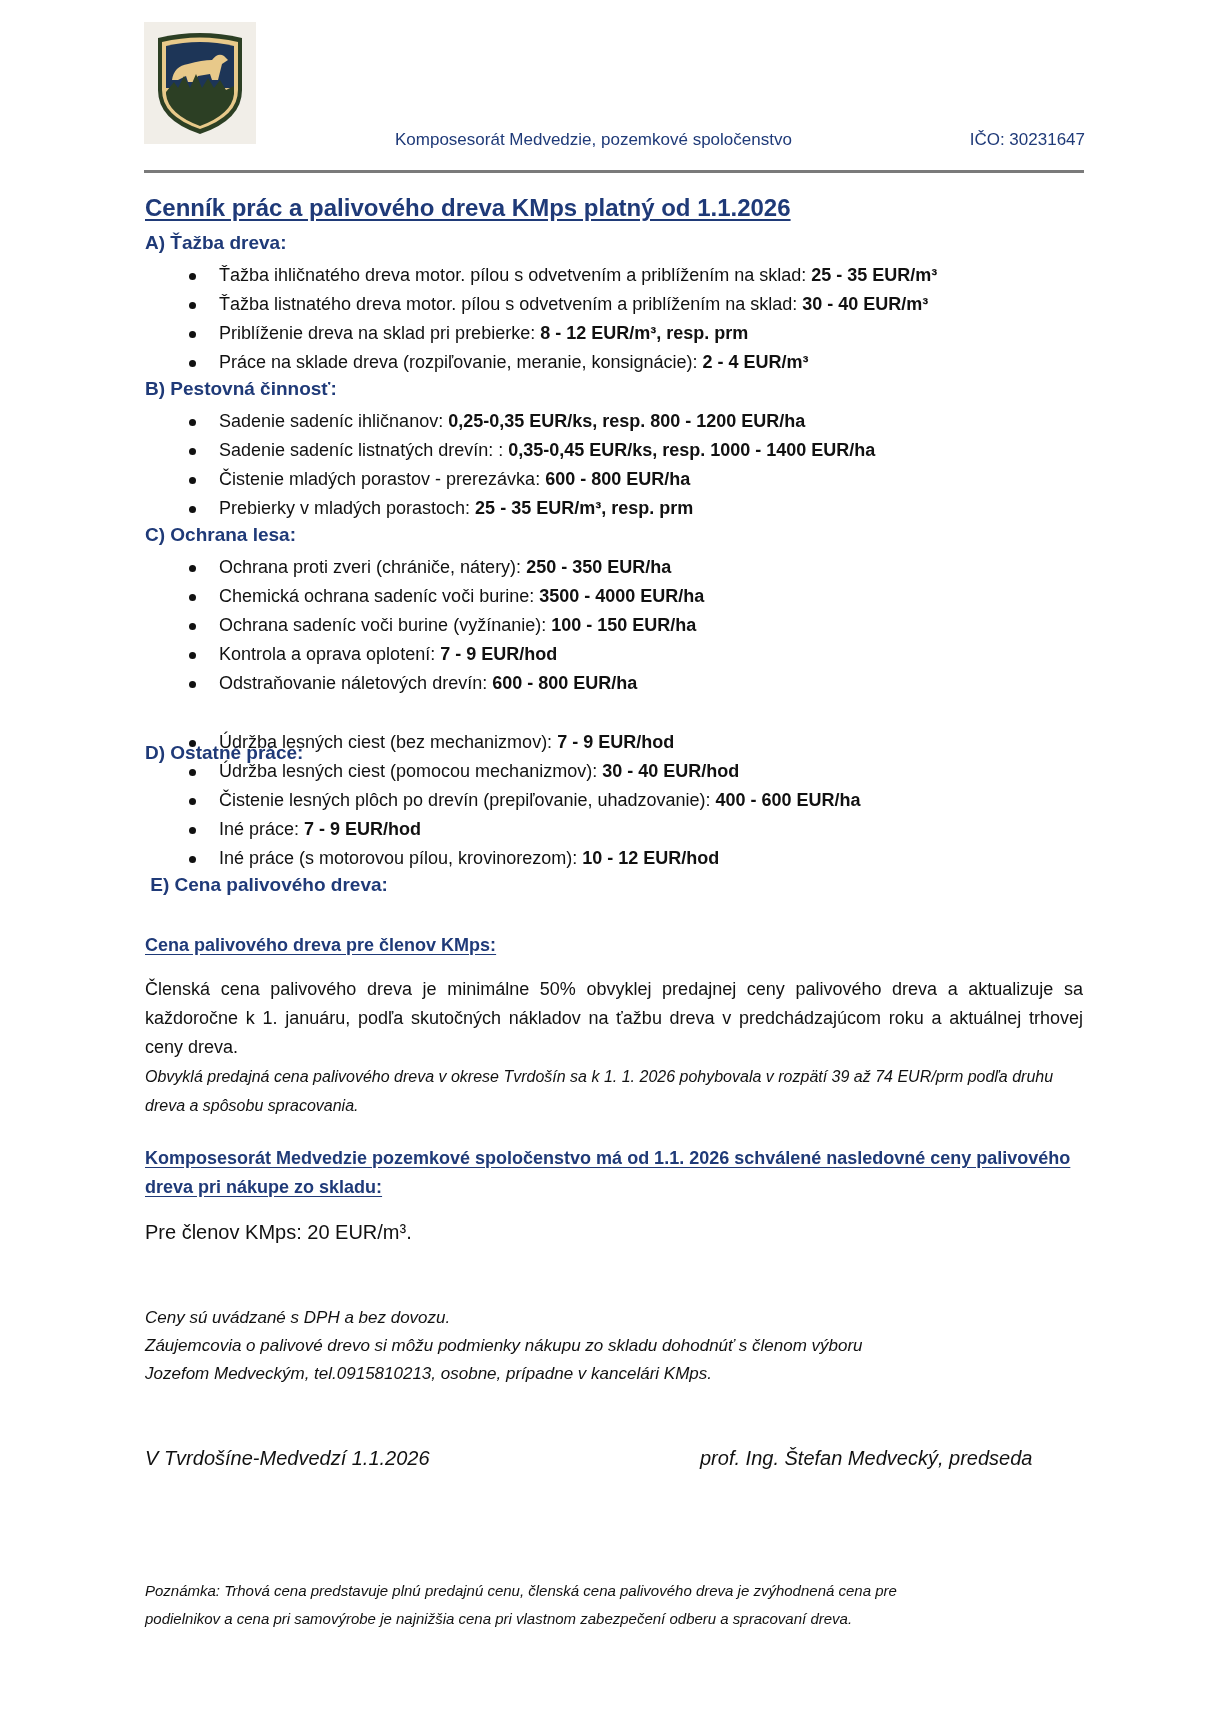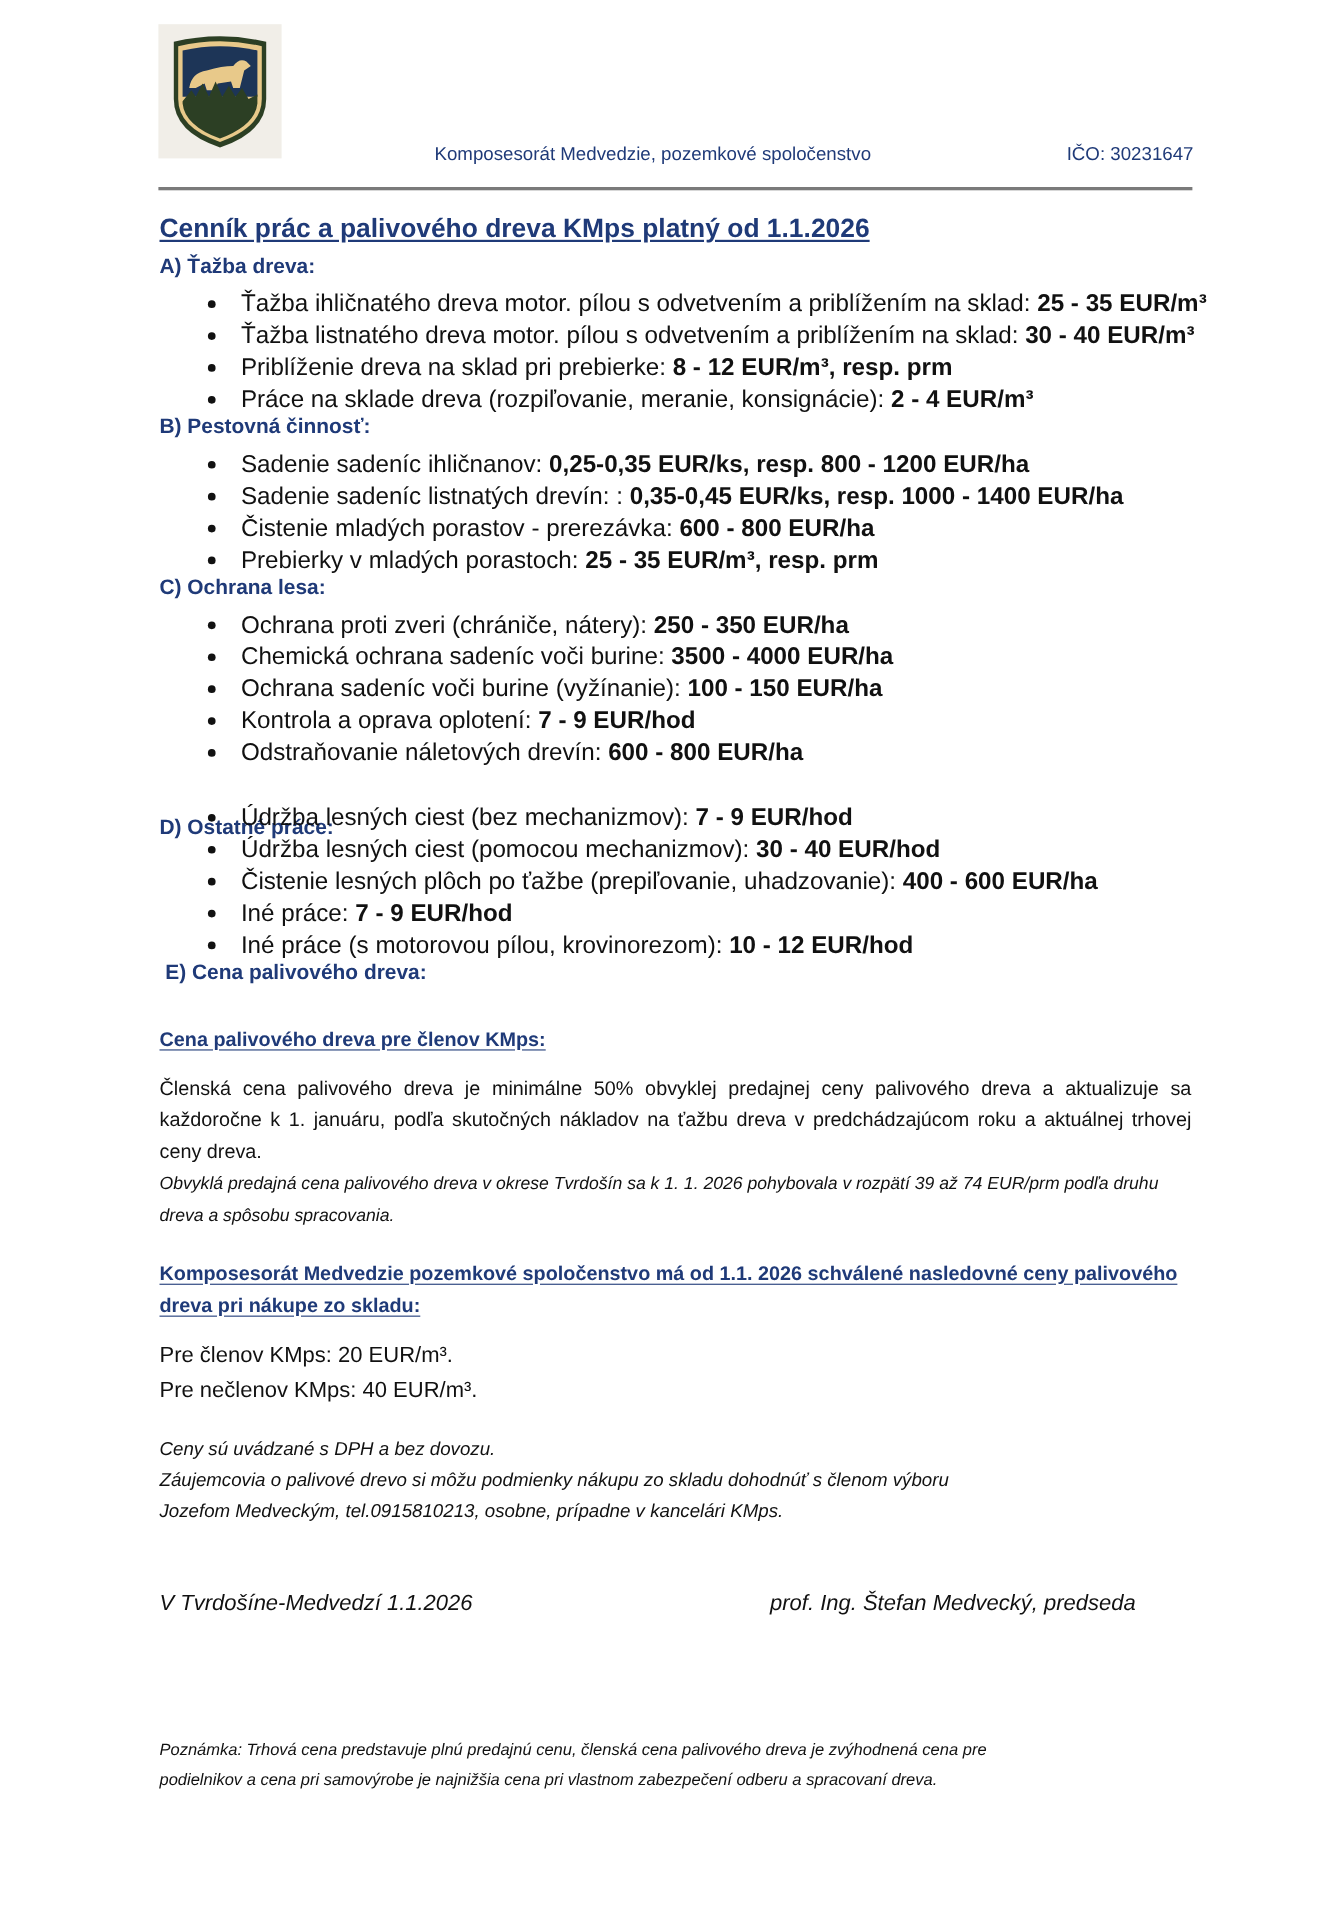"Ťažba ihličnatého dreva motor. pílou" .list li { font-size: 22px -> 18px }
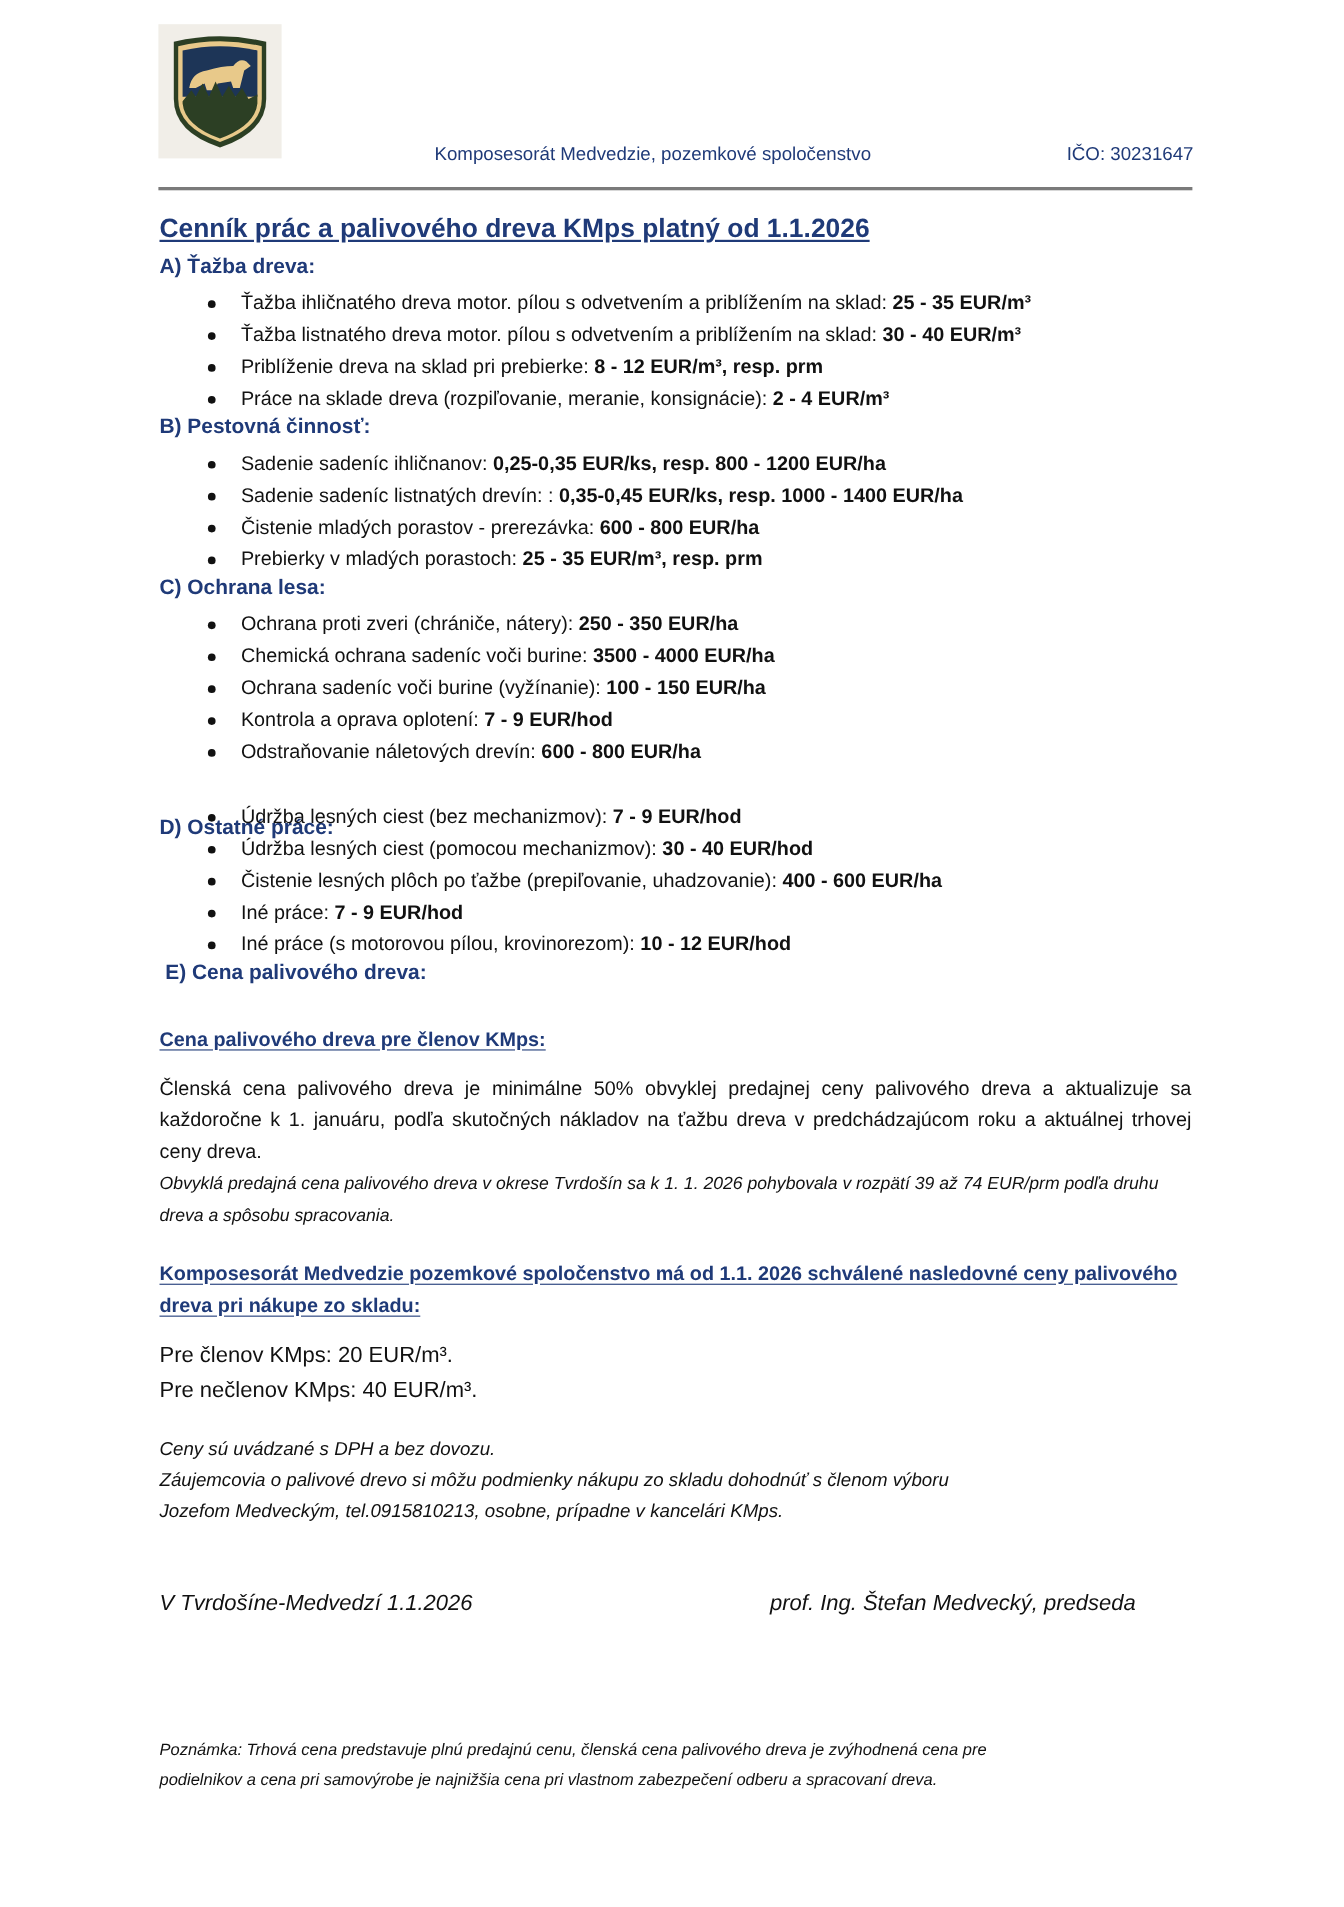"Čistenie lesných plôch po ťažbe" span { text: ťažbe -> drevín }
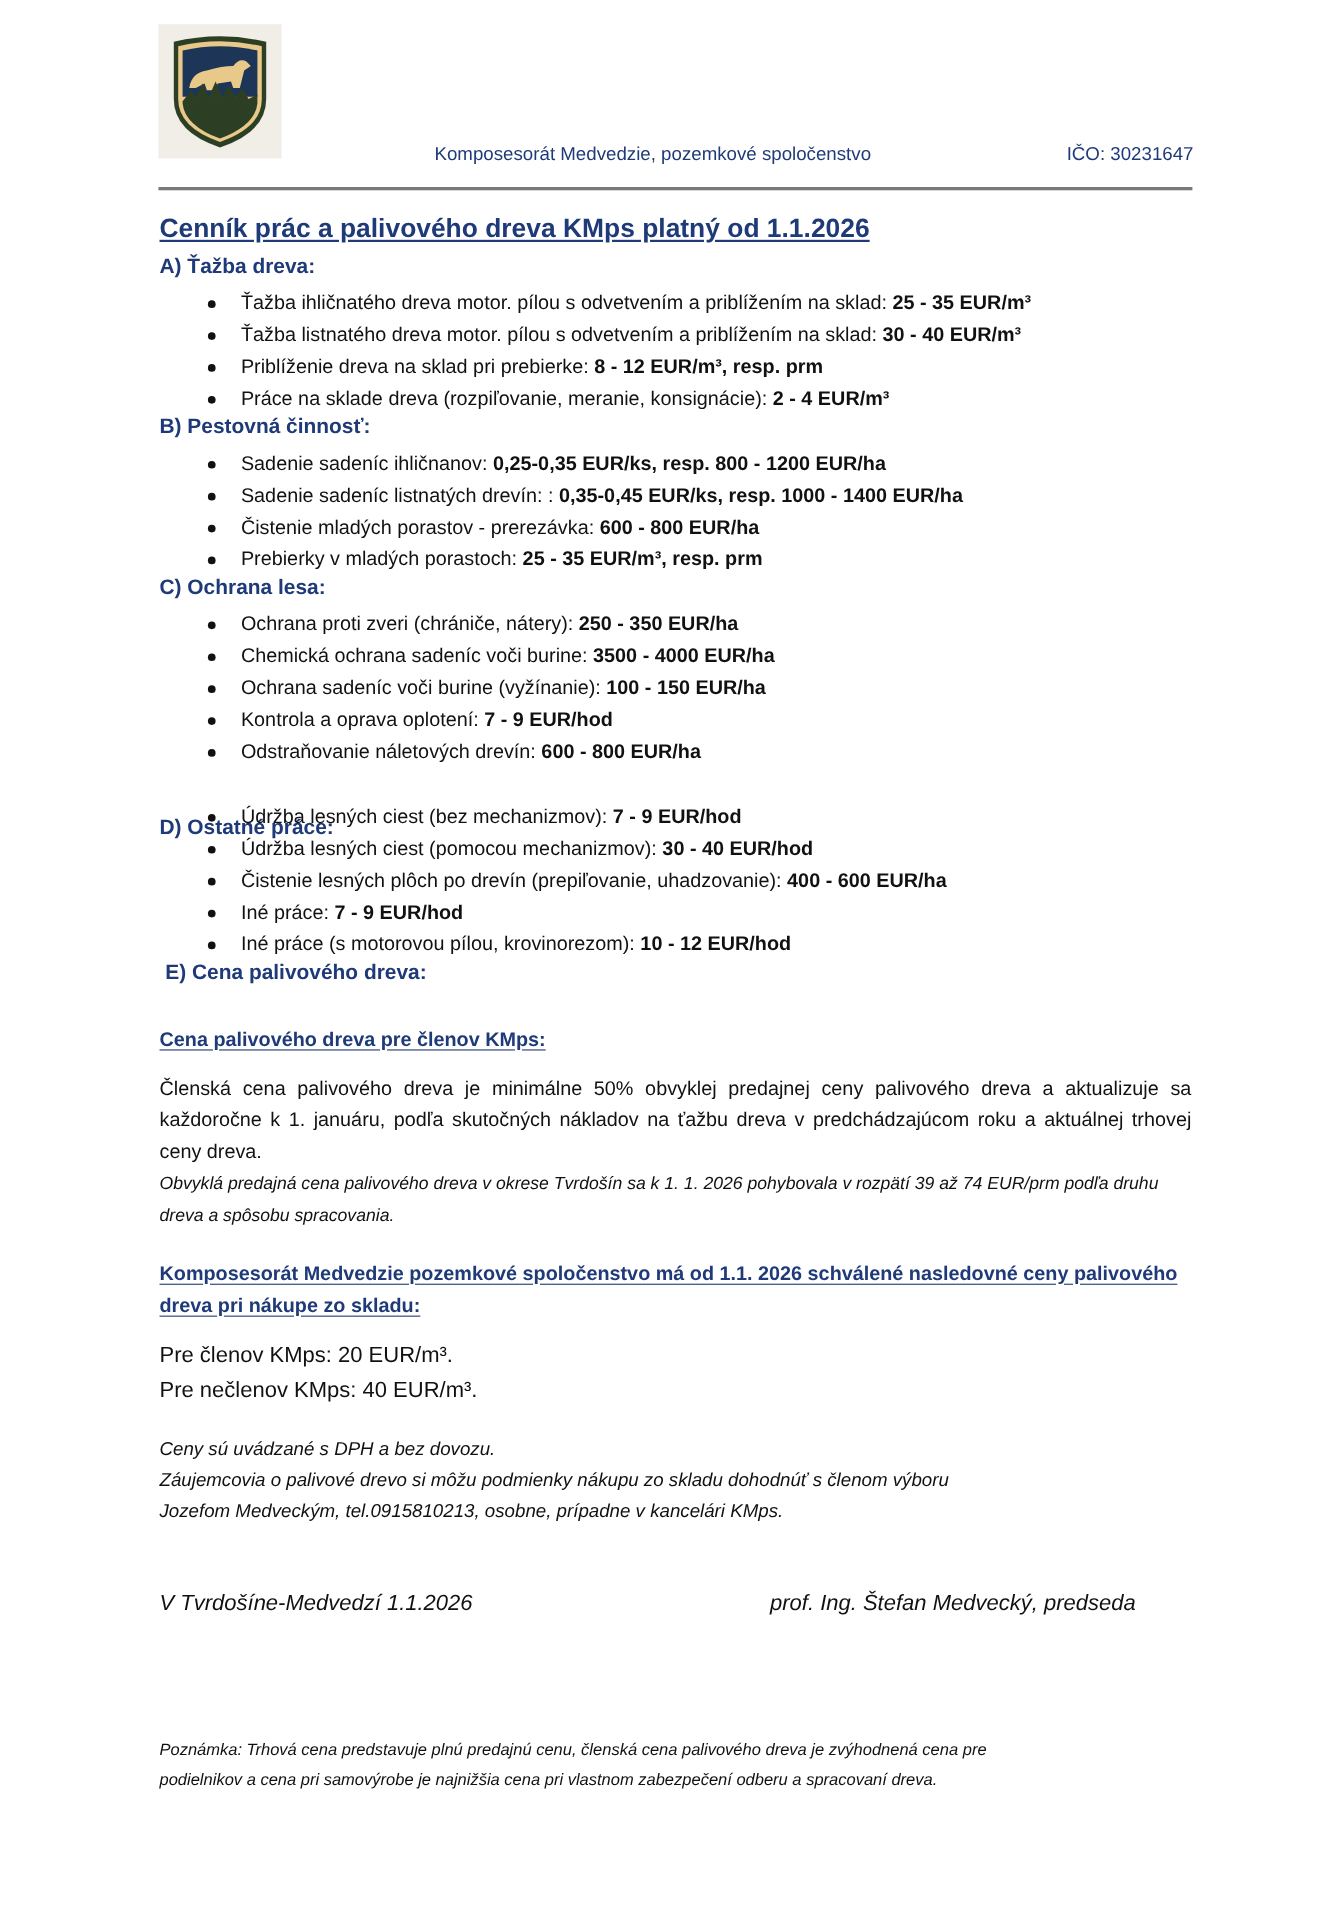"Pre nečlenov KMps: 40 EUR/m³." div.price { html: <div>Pre nečlenov KMps: 40 EUR/m³.</div> -> none }
